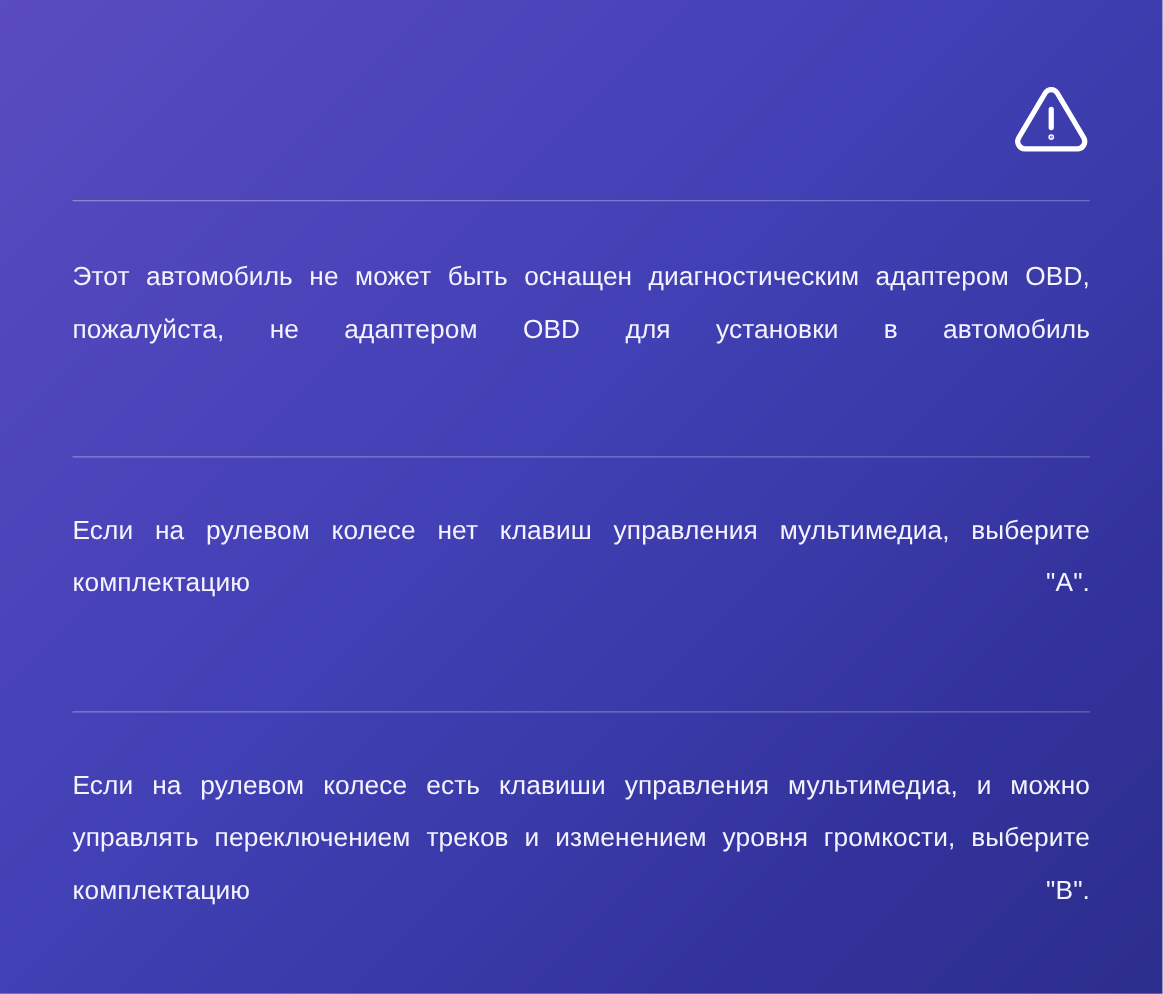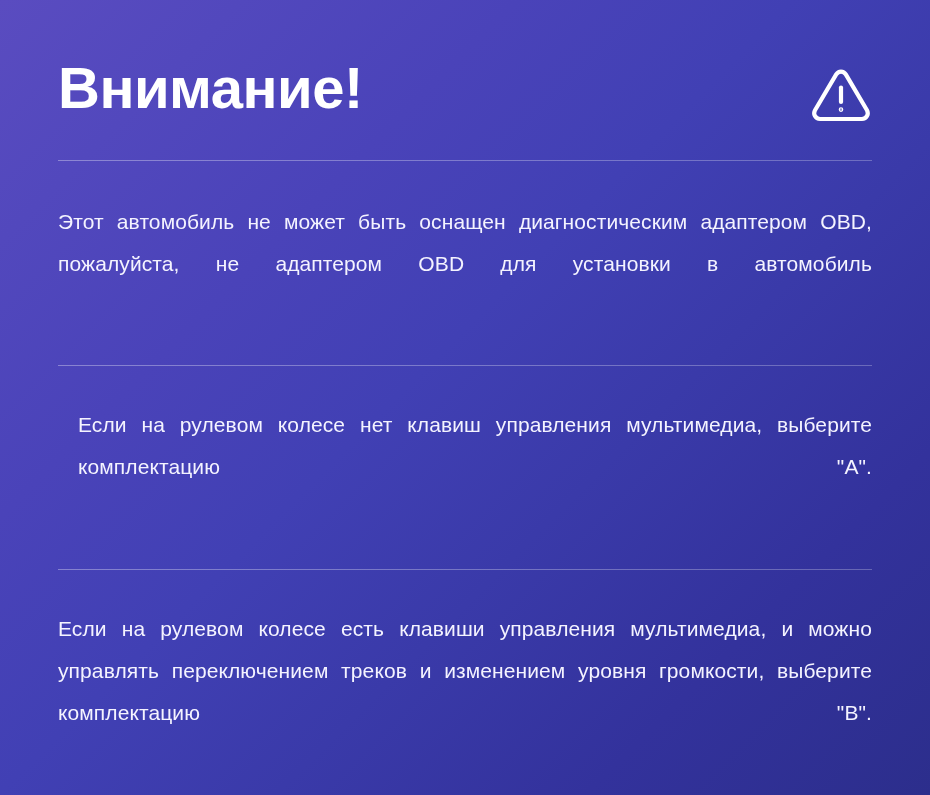"Внимание!" h1.notice-title { html: <h1>Внимание!</h1> -> none }
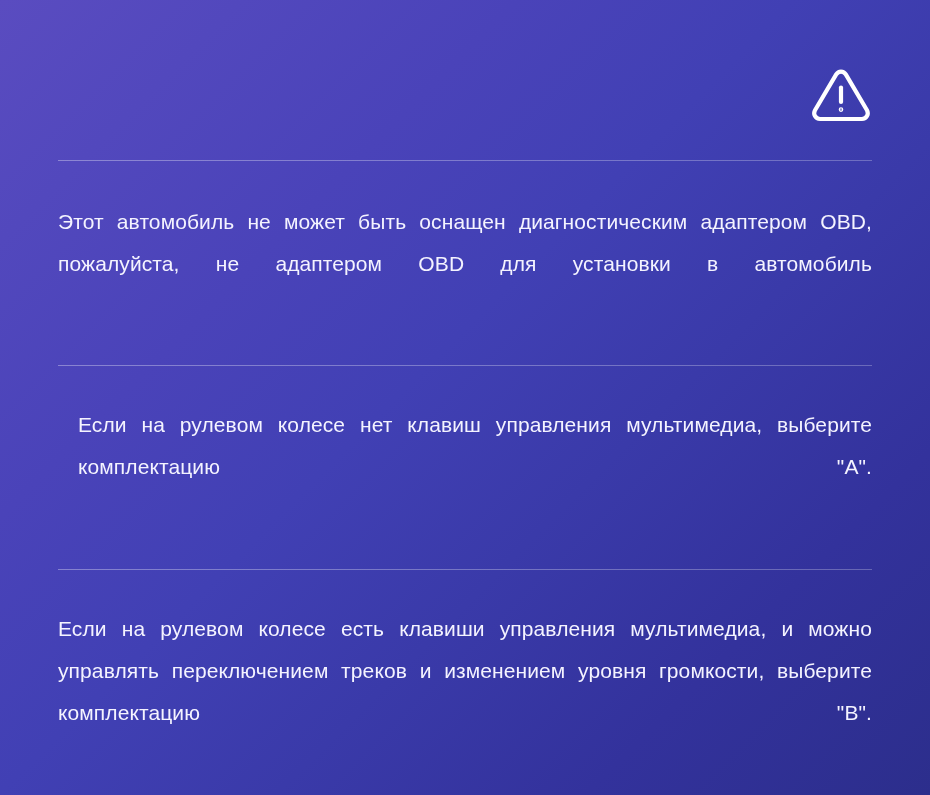"Если на рулевом колесе нет" #block-2 { margin-left: 20px -> none }
